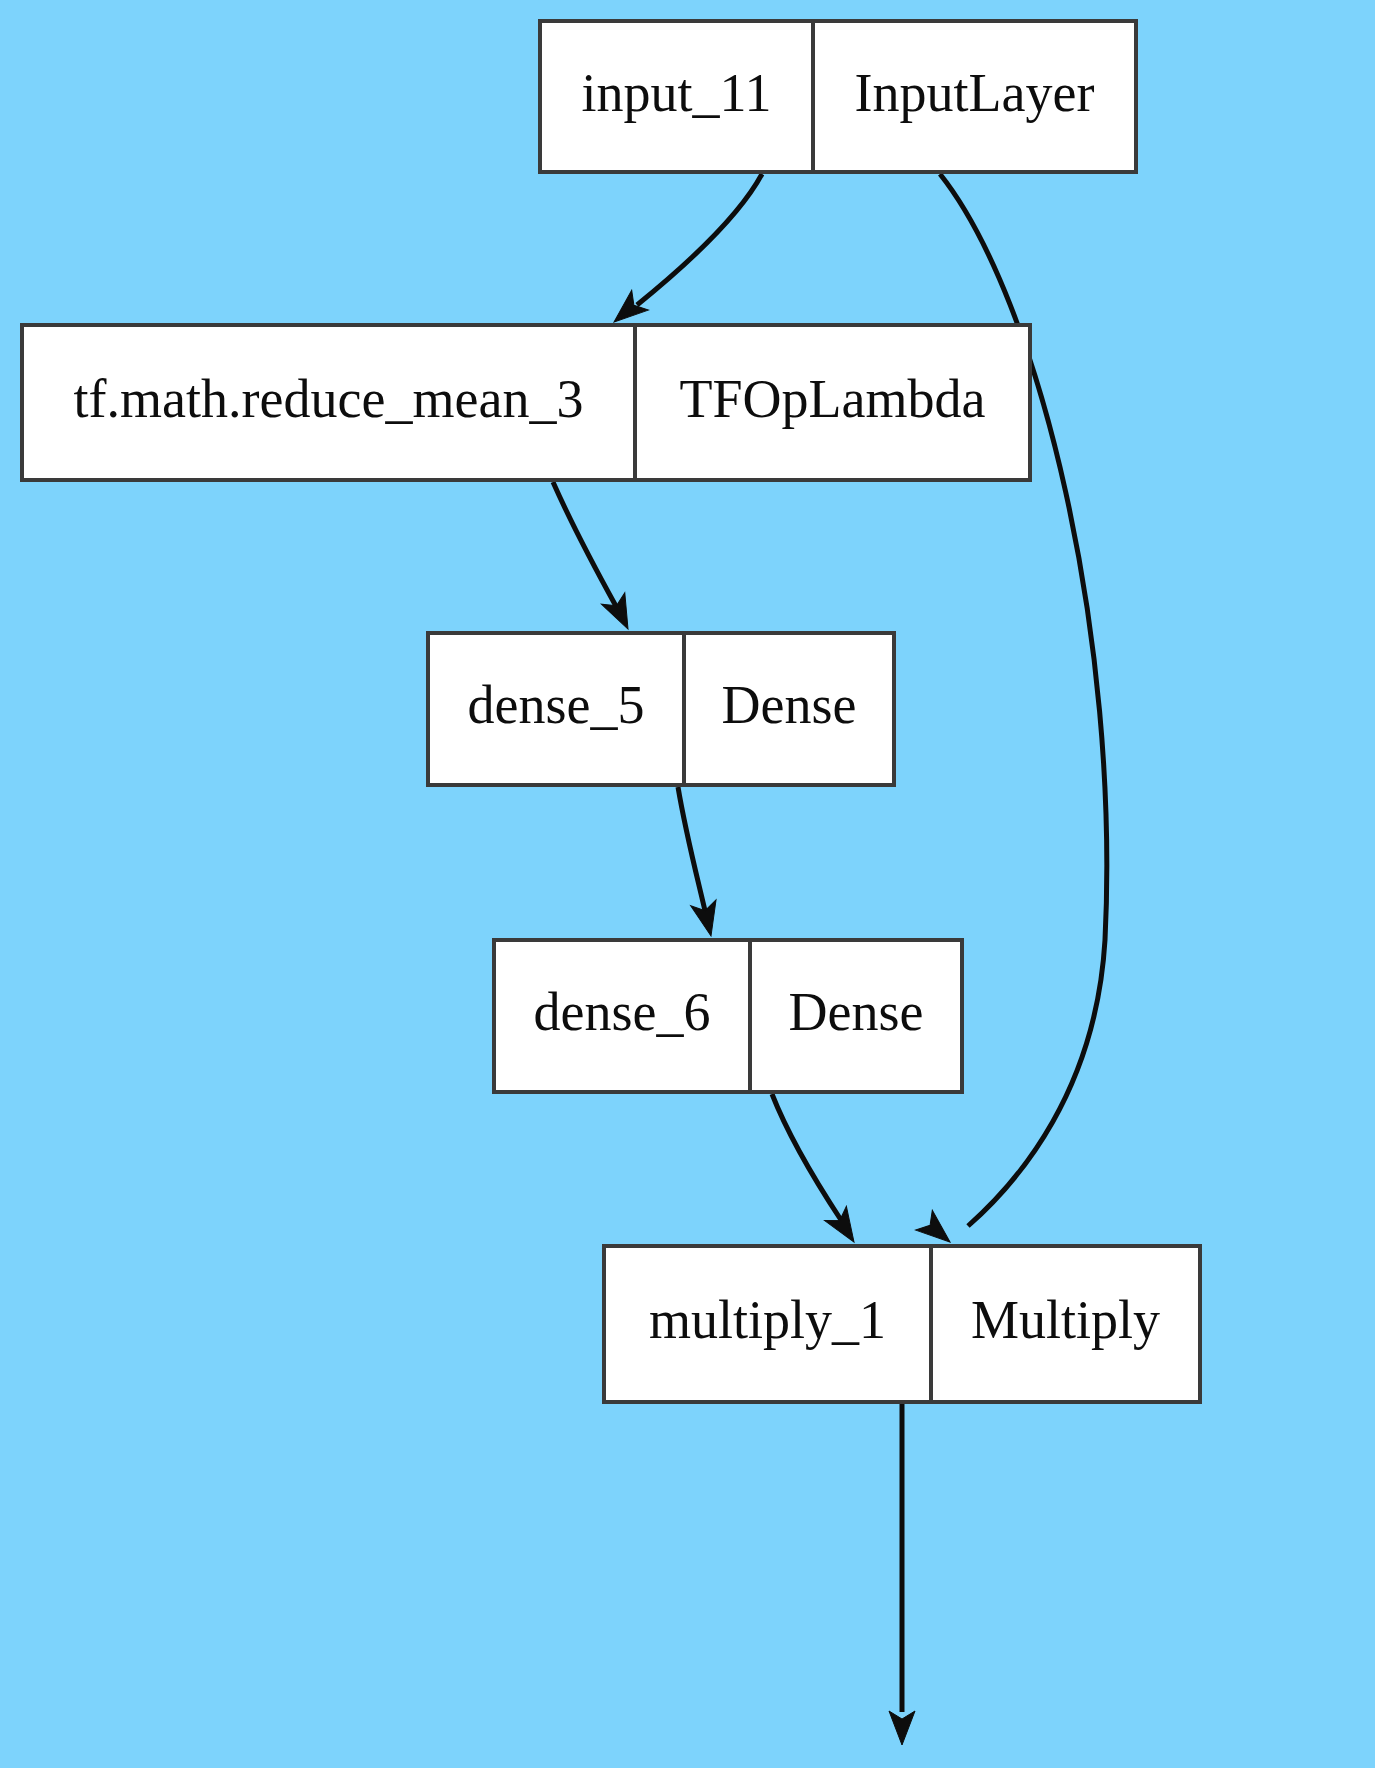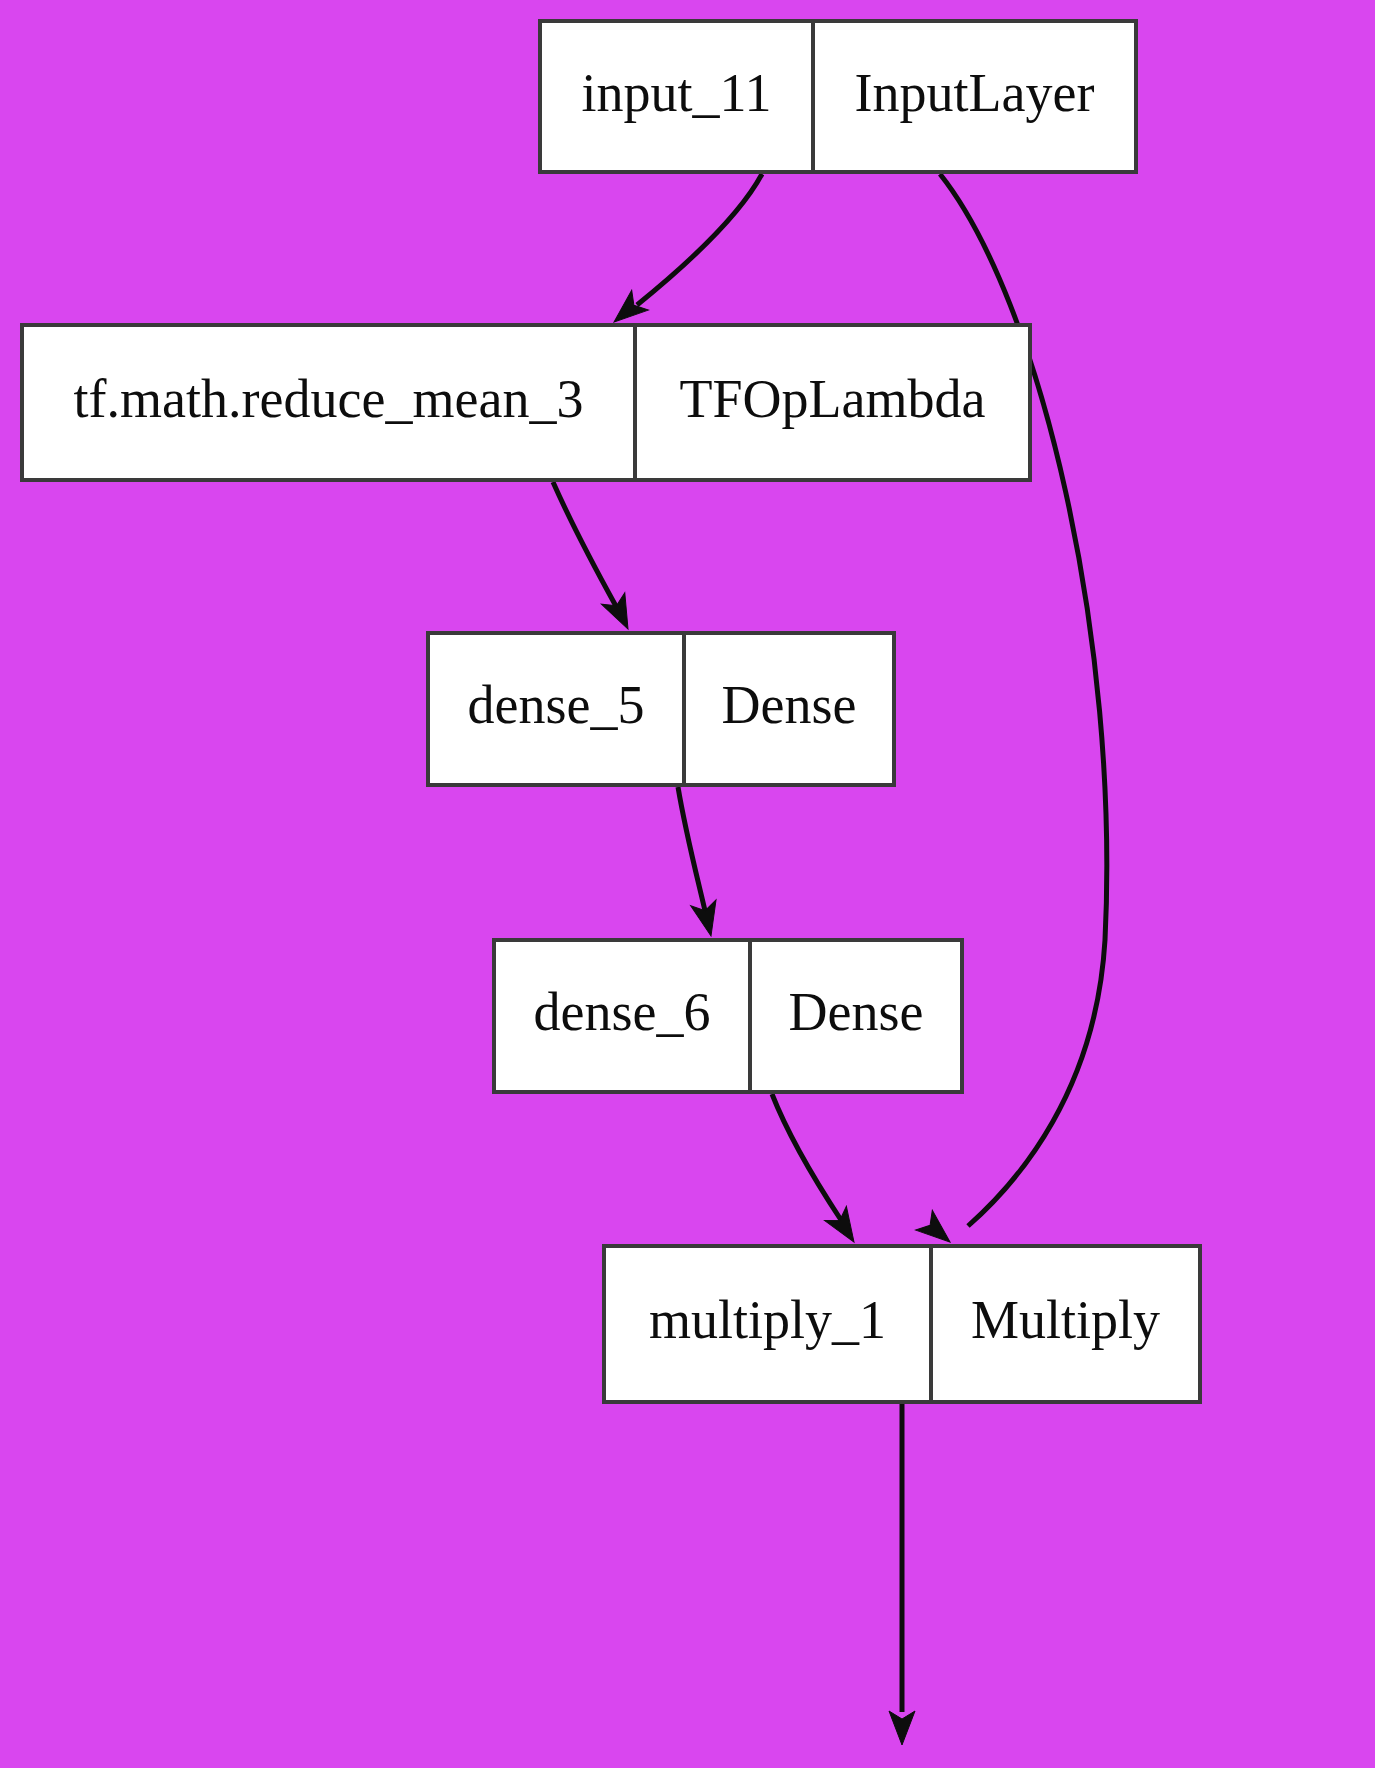"input_11" #graph-root { background: #d946ef -> #7dd3fc }
